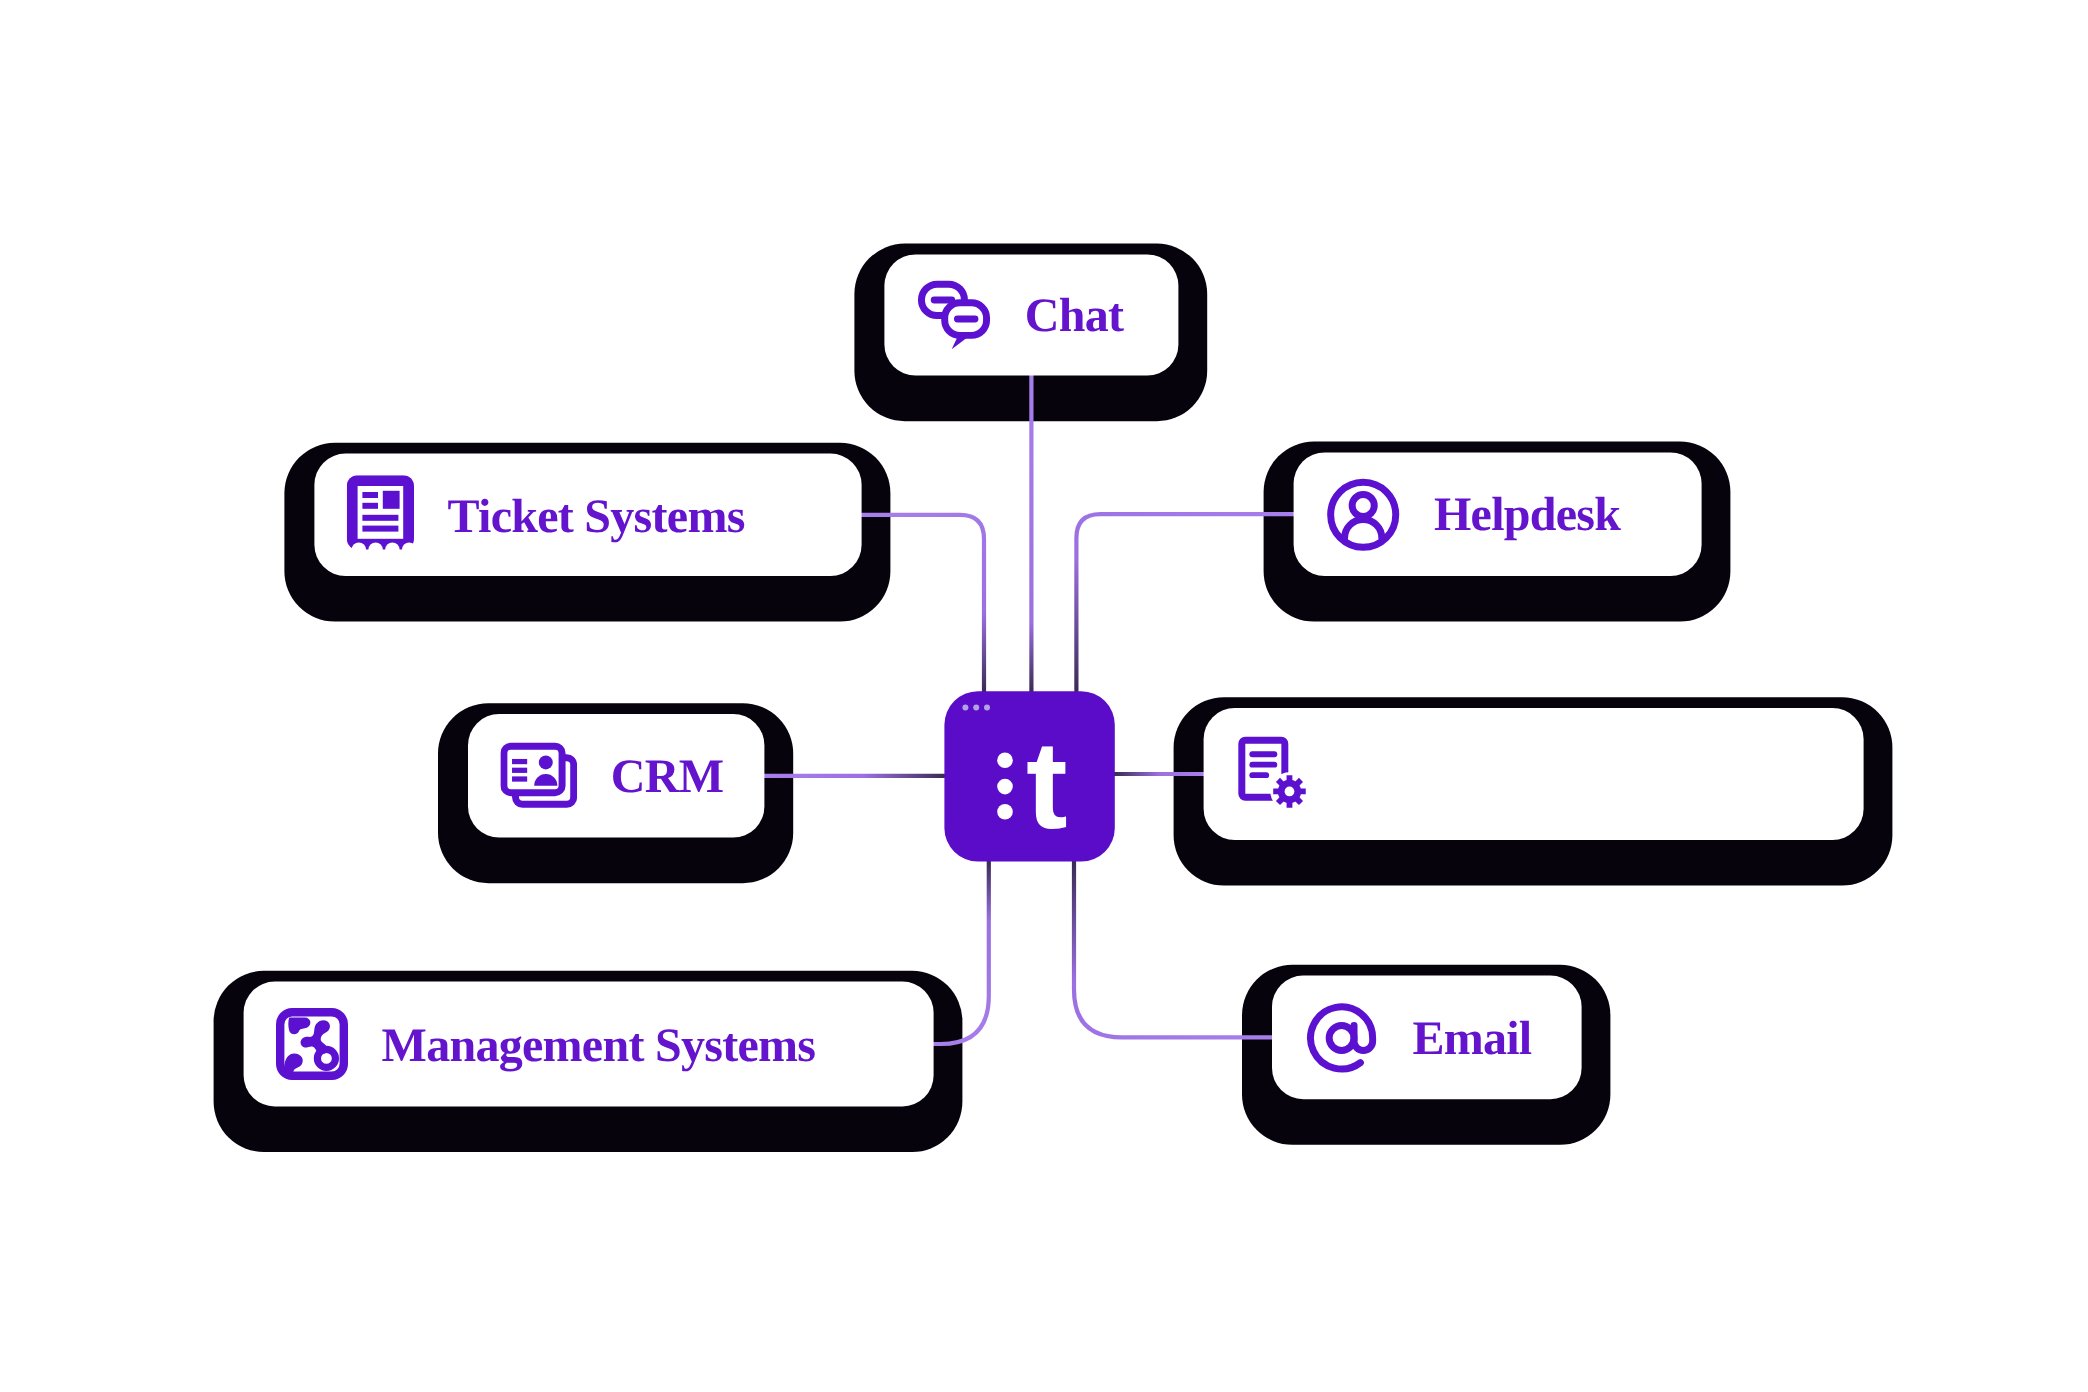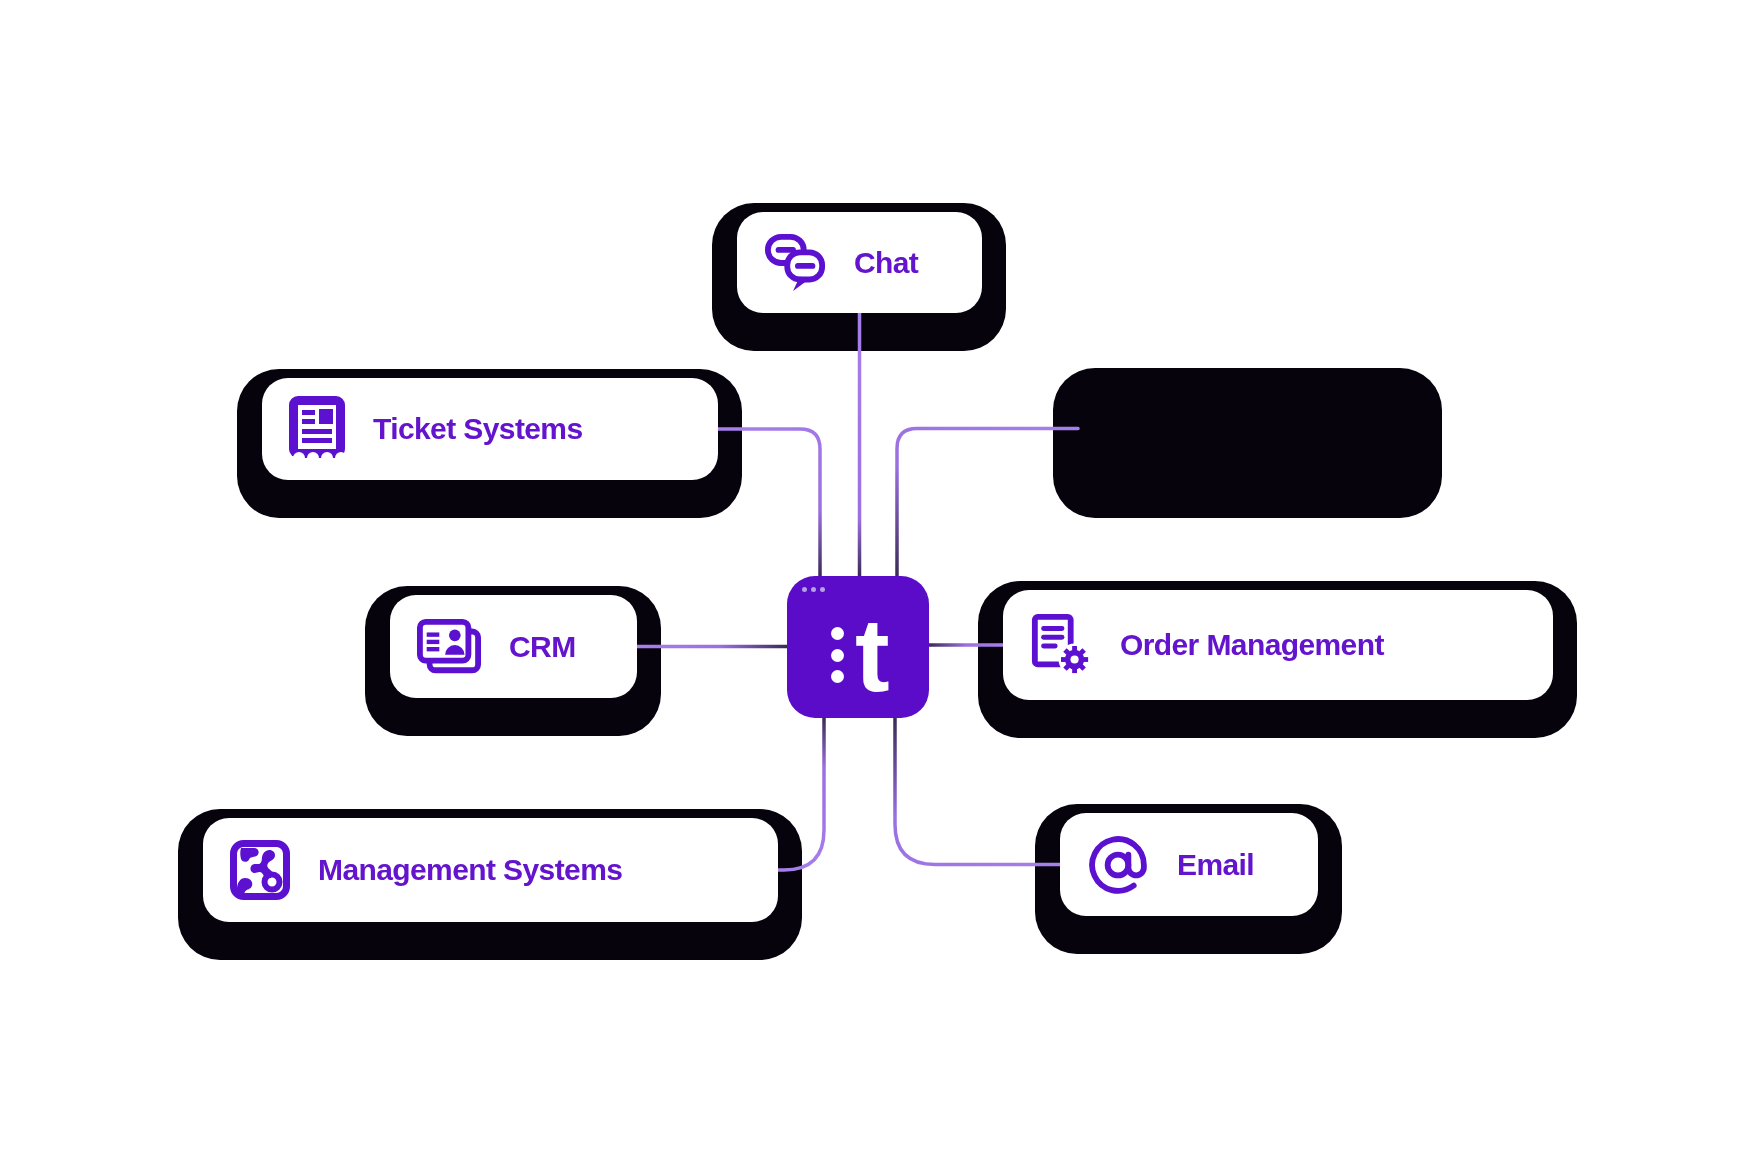"Chat" .label { font-family: none -> Liberation Serif, serif; font-size: 30px -> 40px }
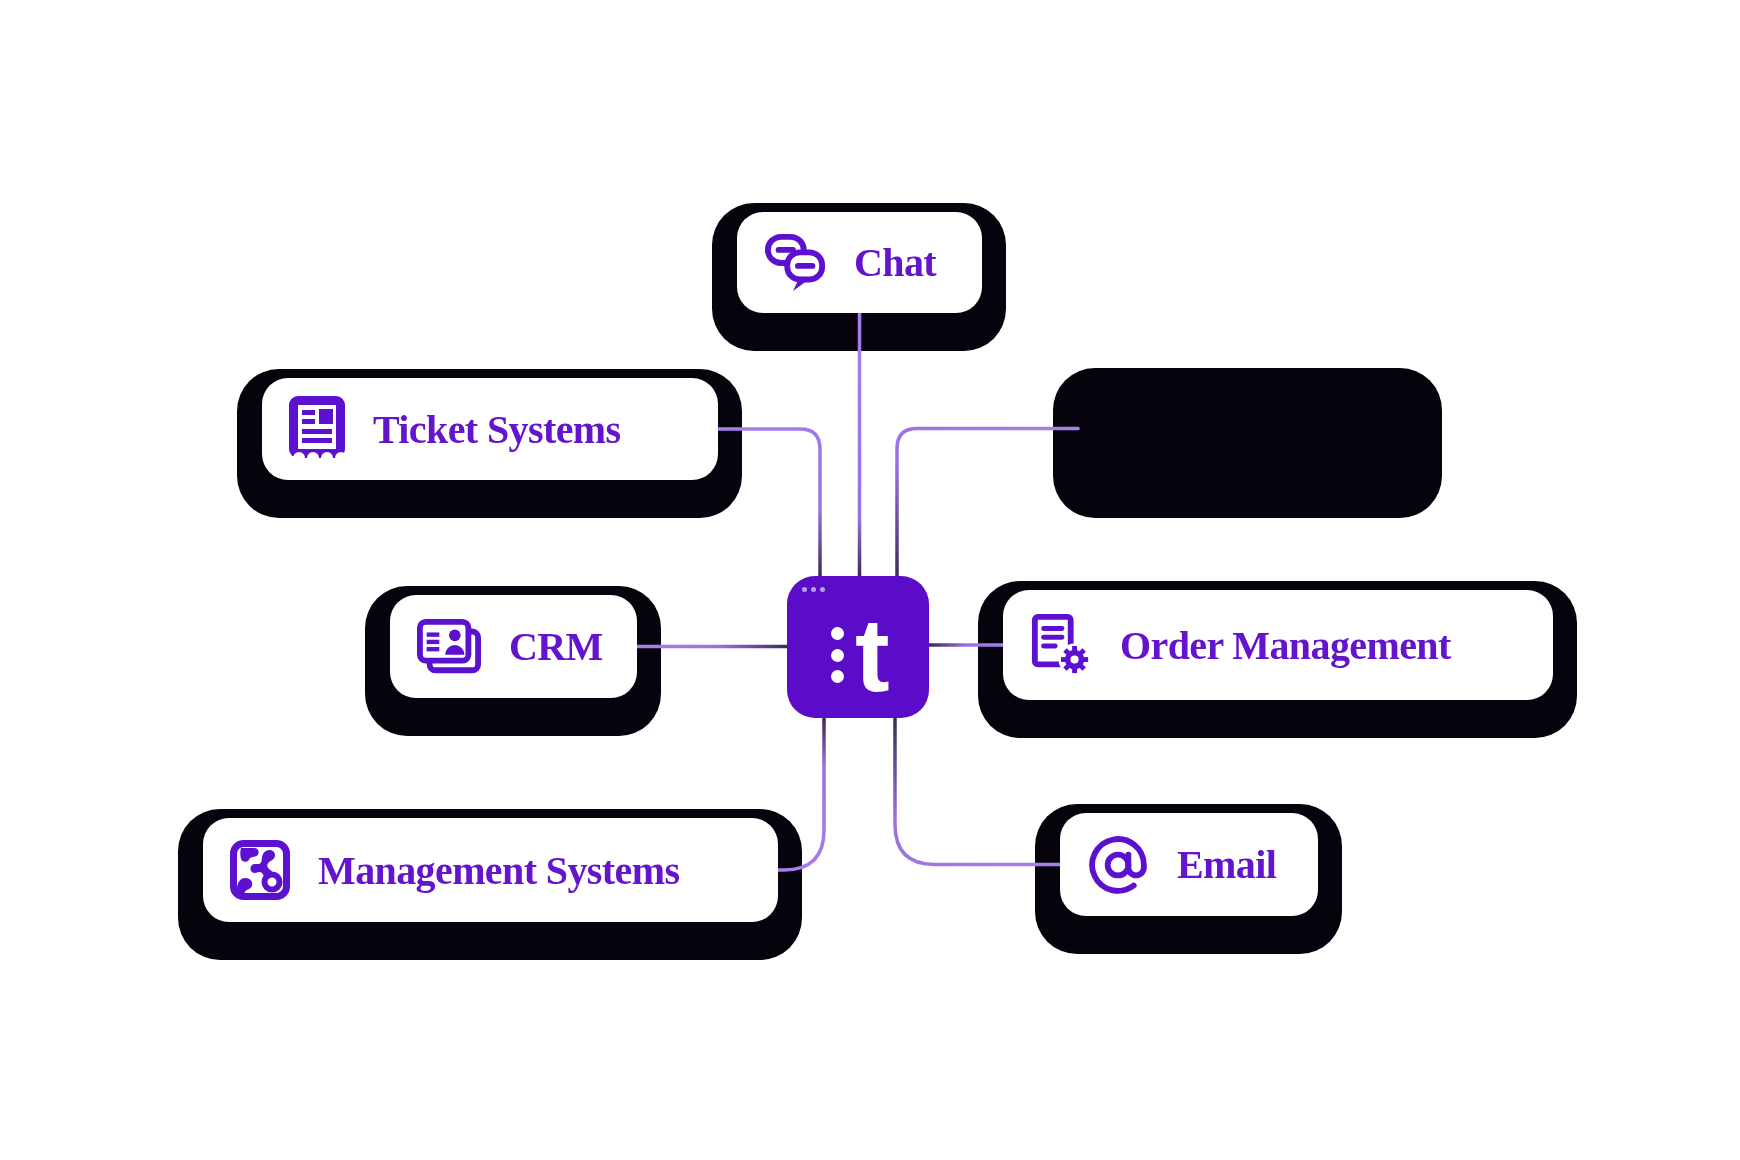"Helpdesk" div.card { html: none -> <div> <span> <svg> <circle></circle> <circle></circle> <path></path> </svg> </span> <span>Helpdesk</span> </div> }
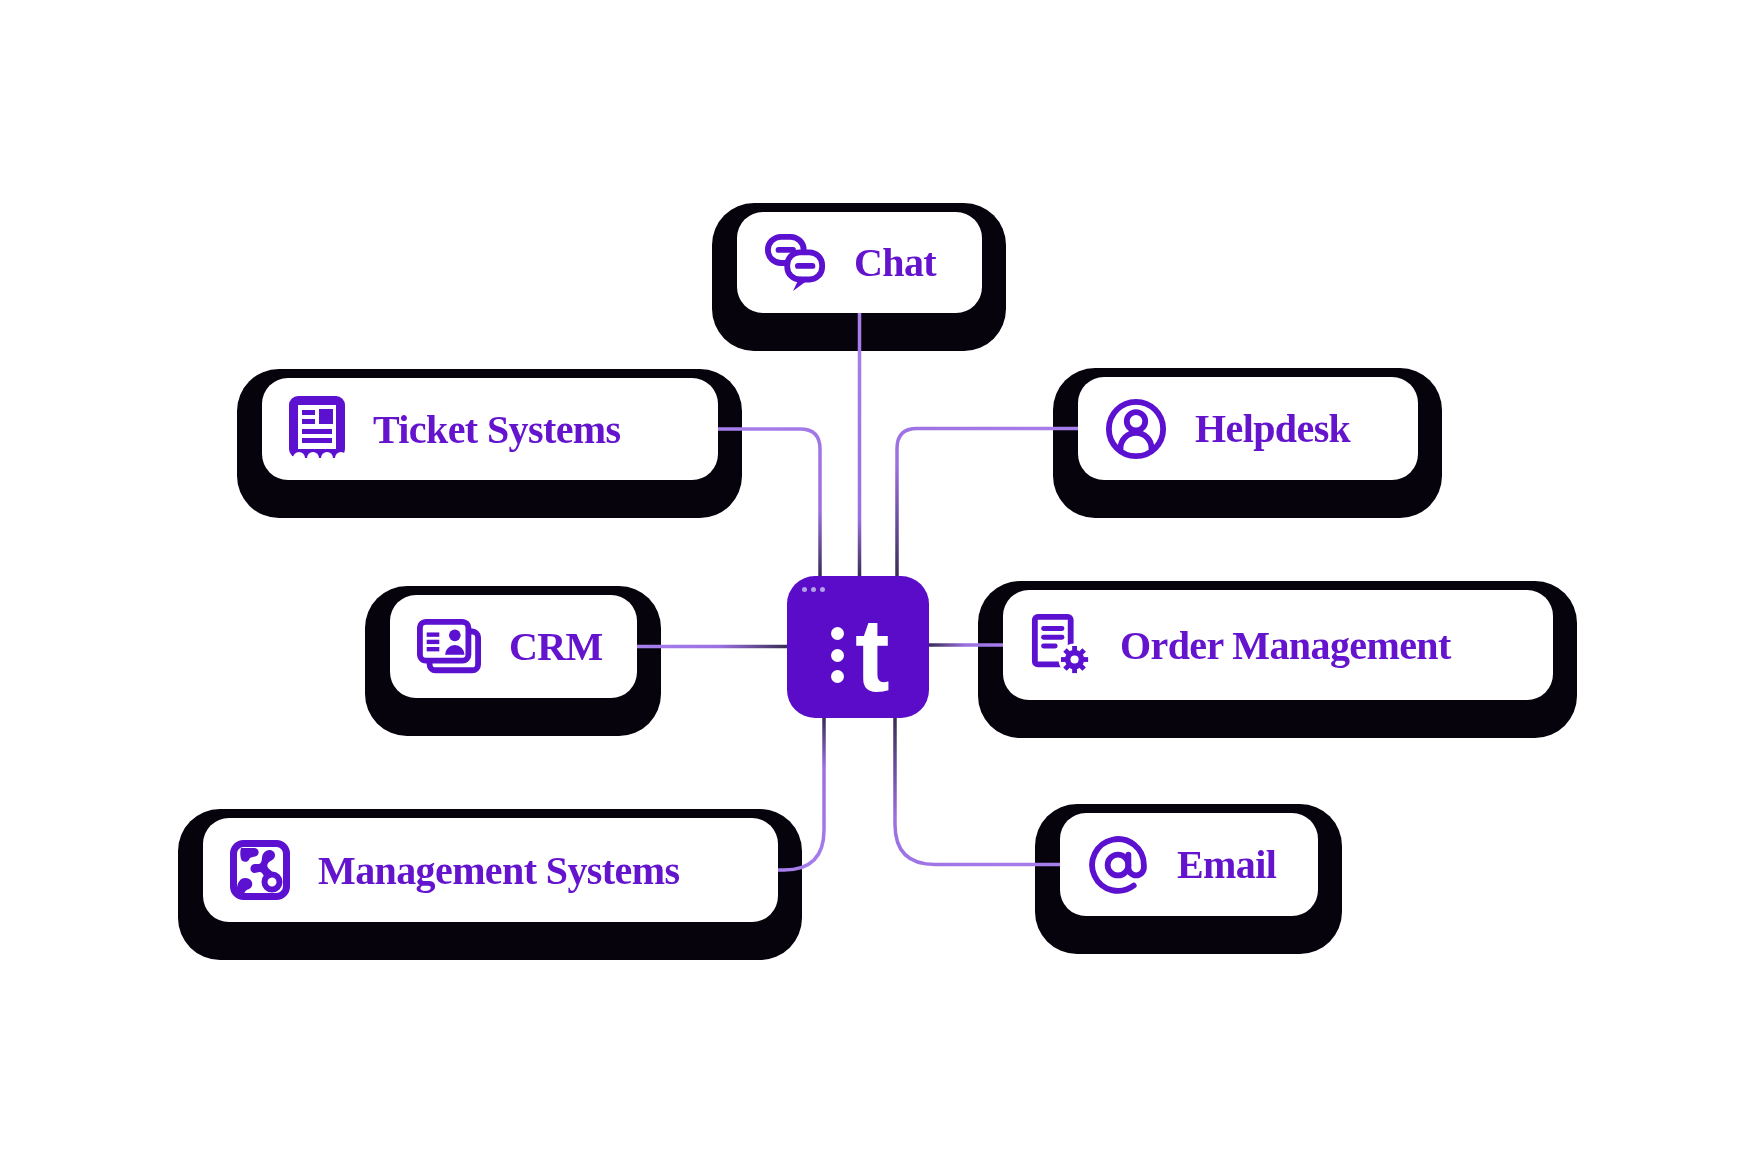"Order Management" span.label { html: <span>Order Management</span> -> none }
